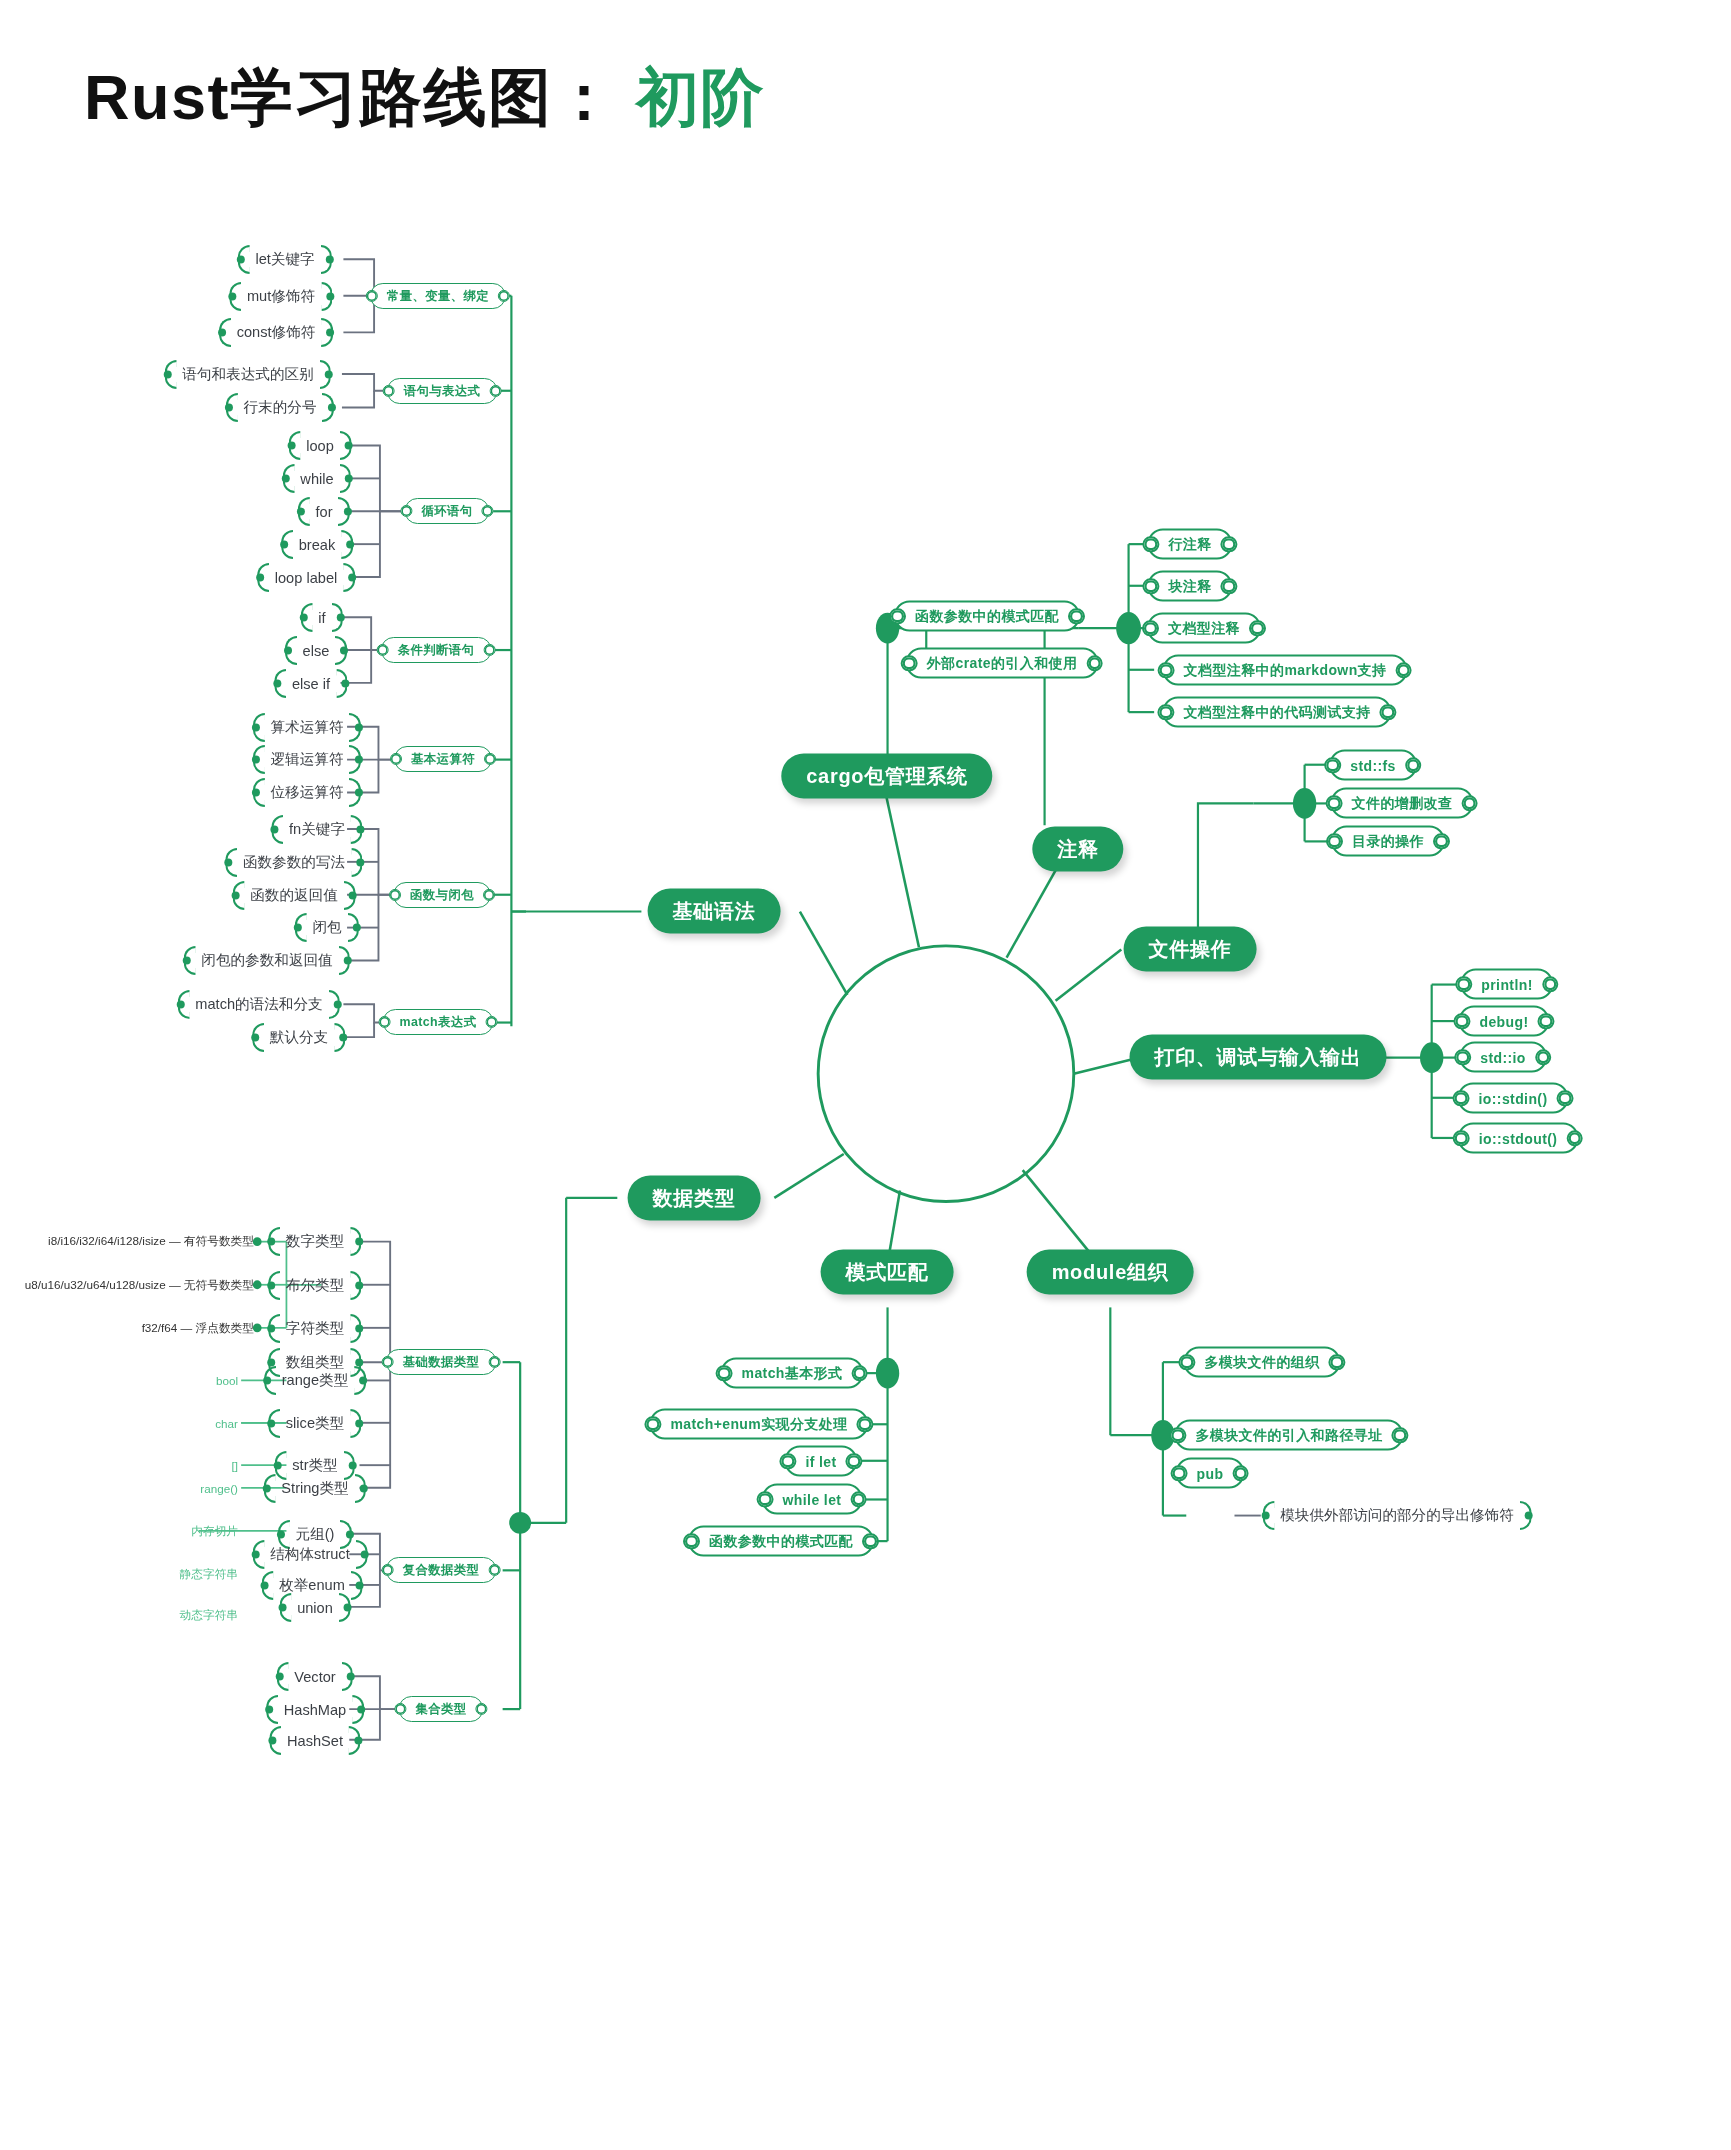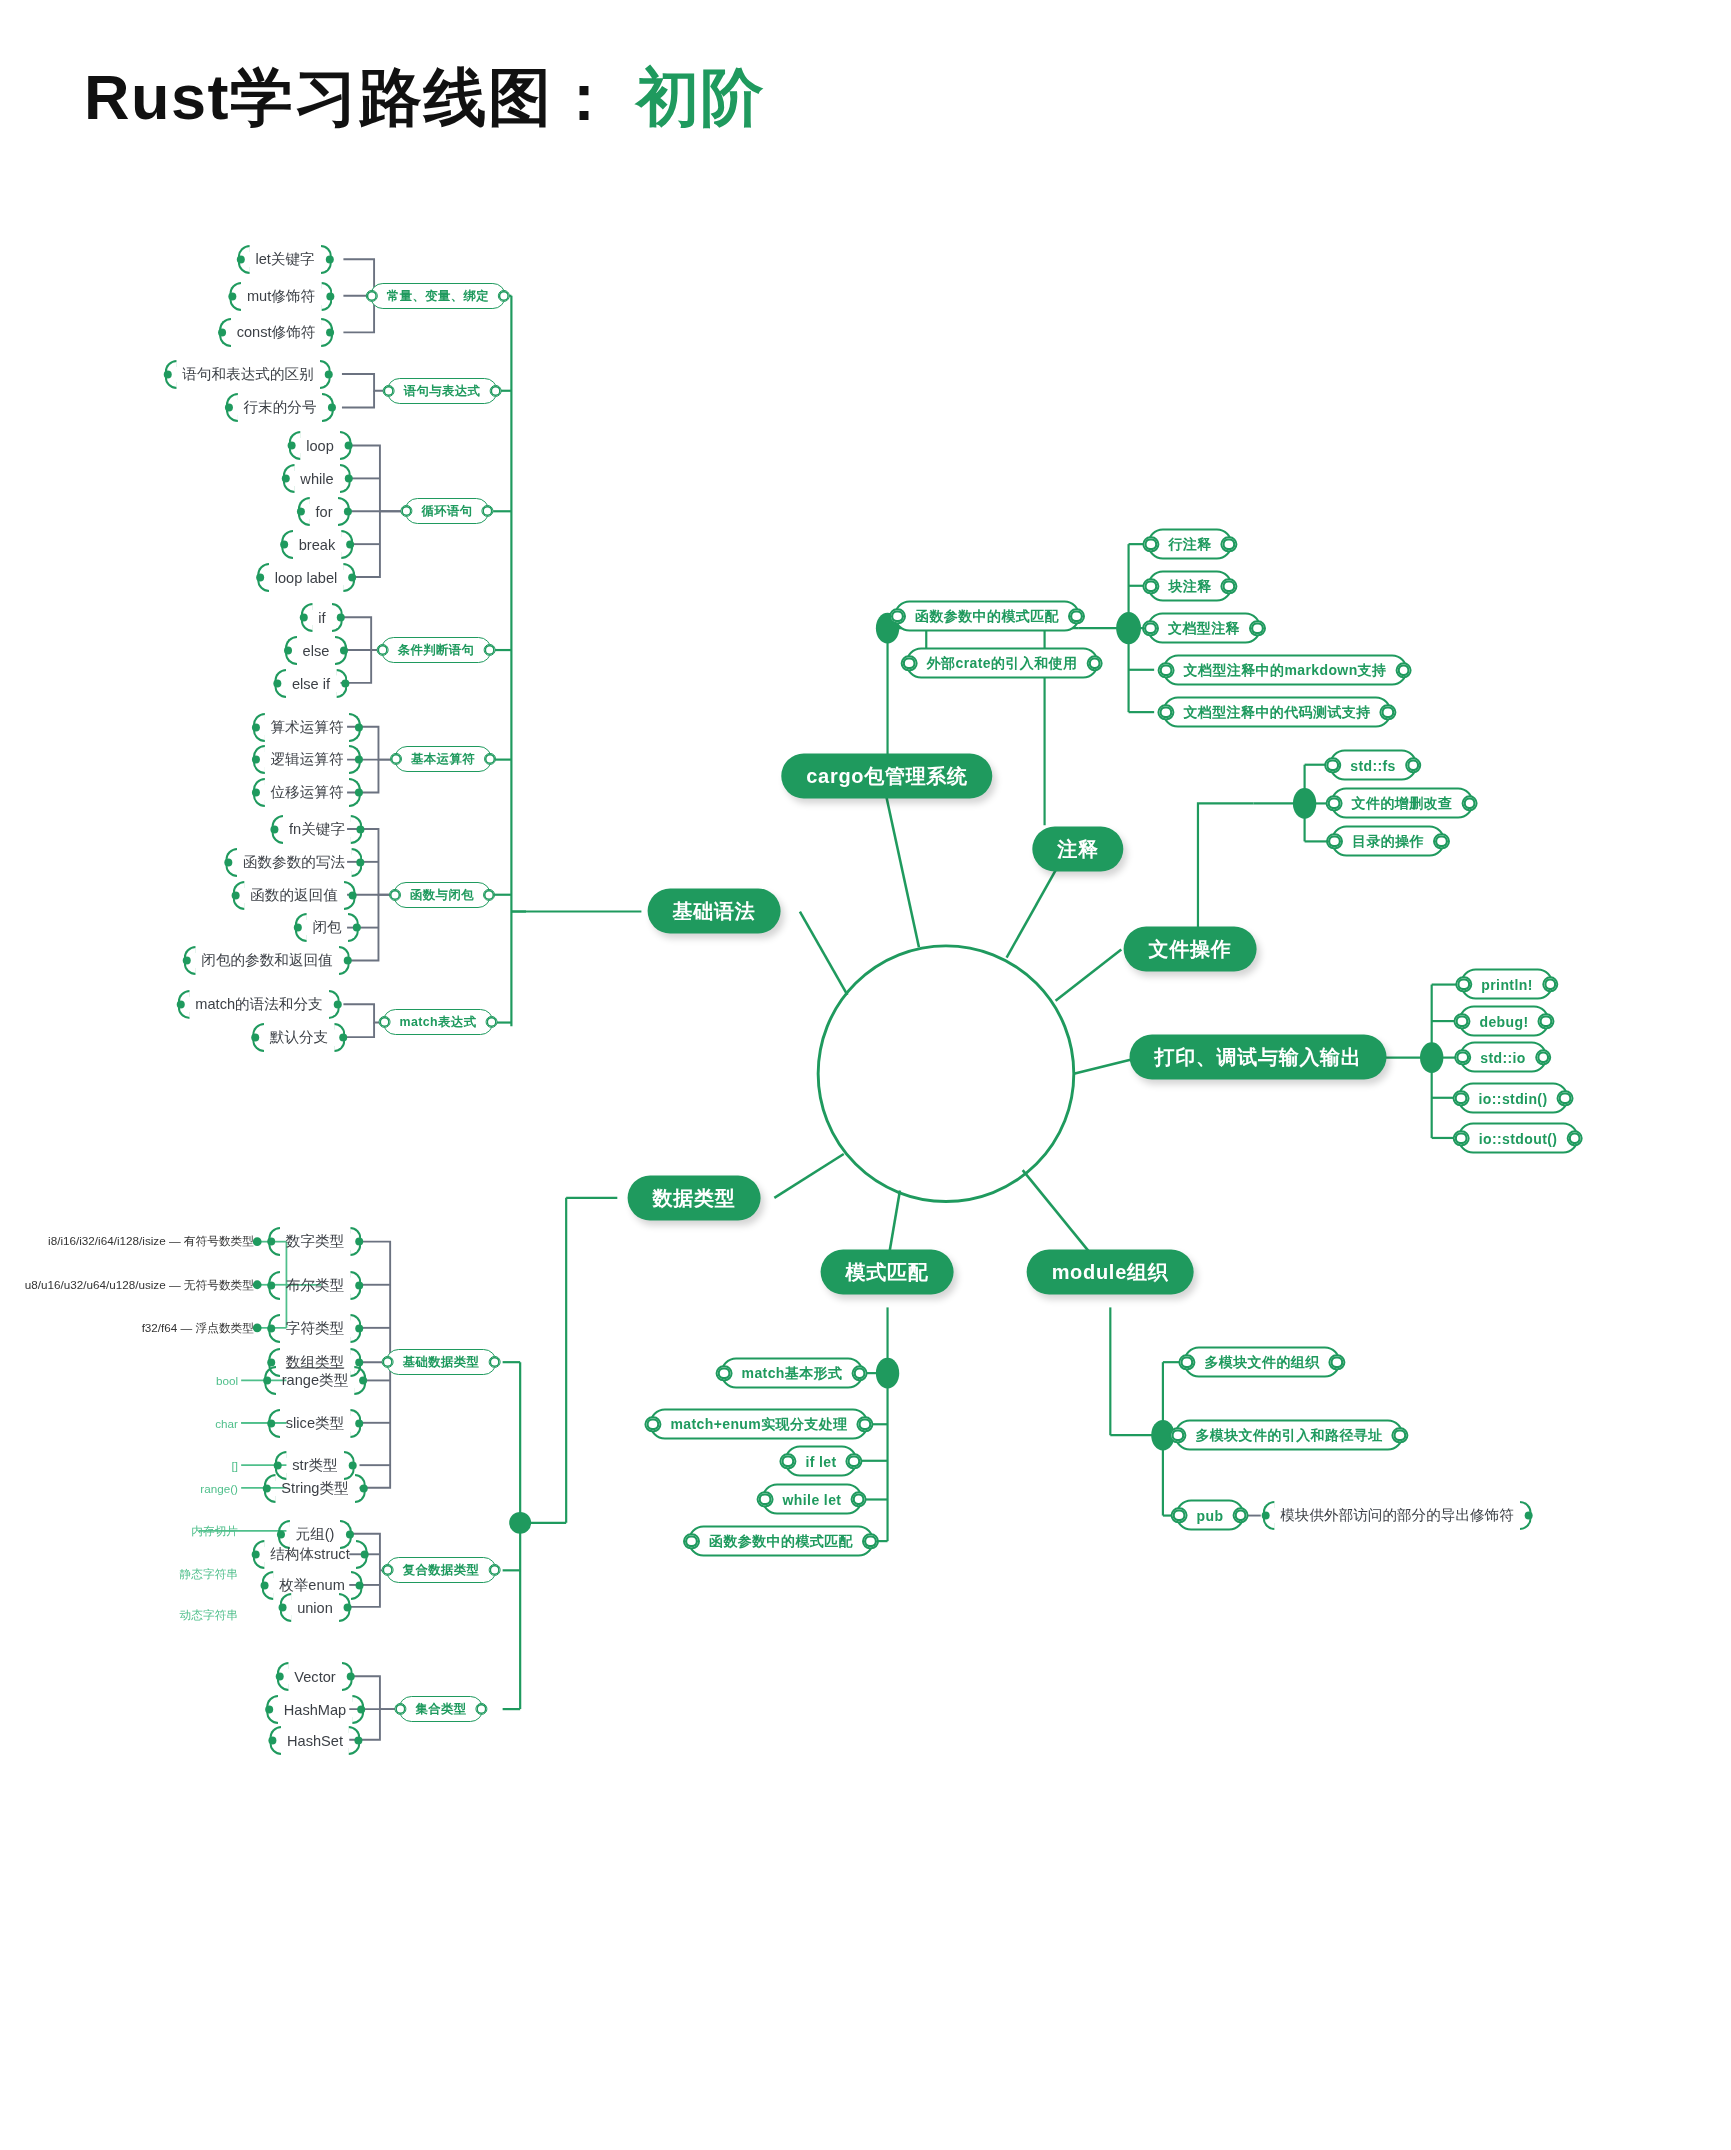"数组类型" div.n-leaf { text-decoration: underline -> none }
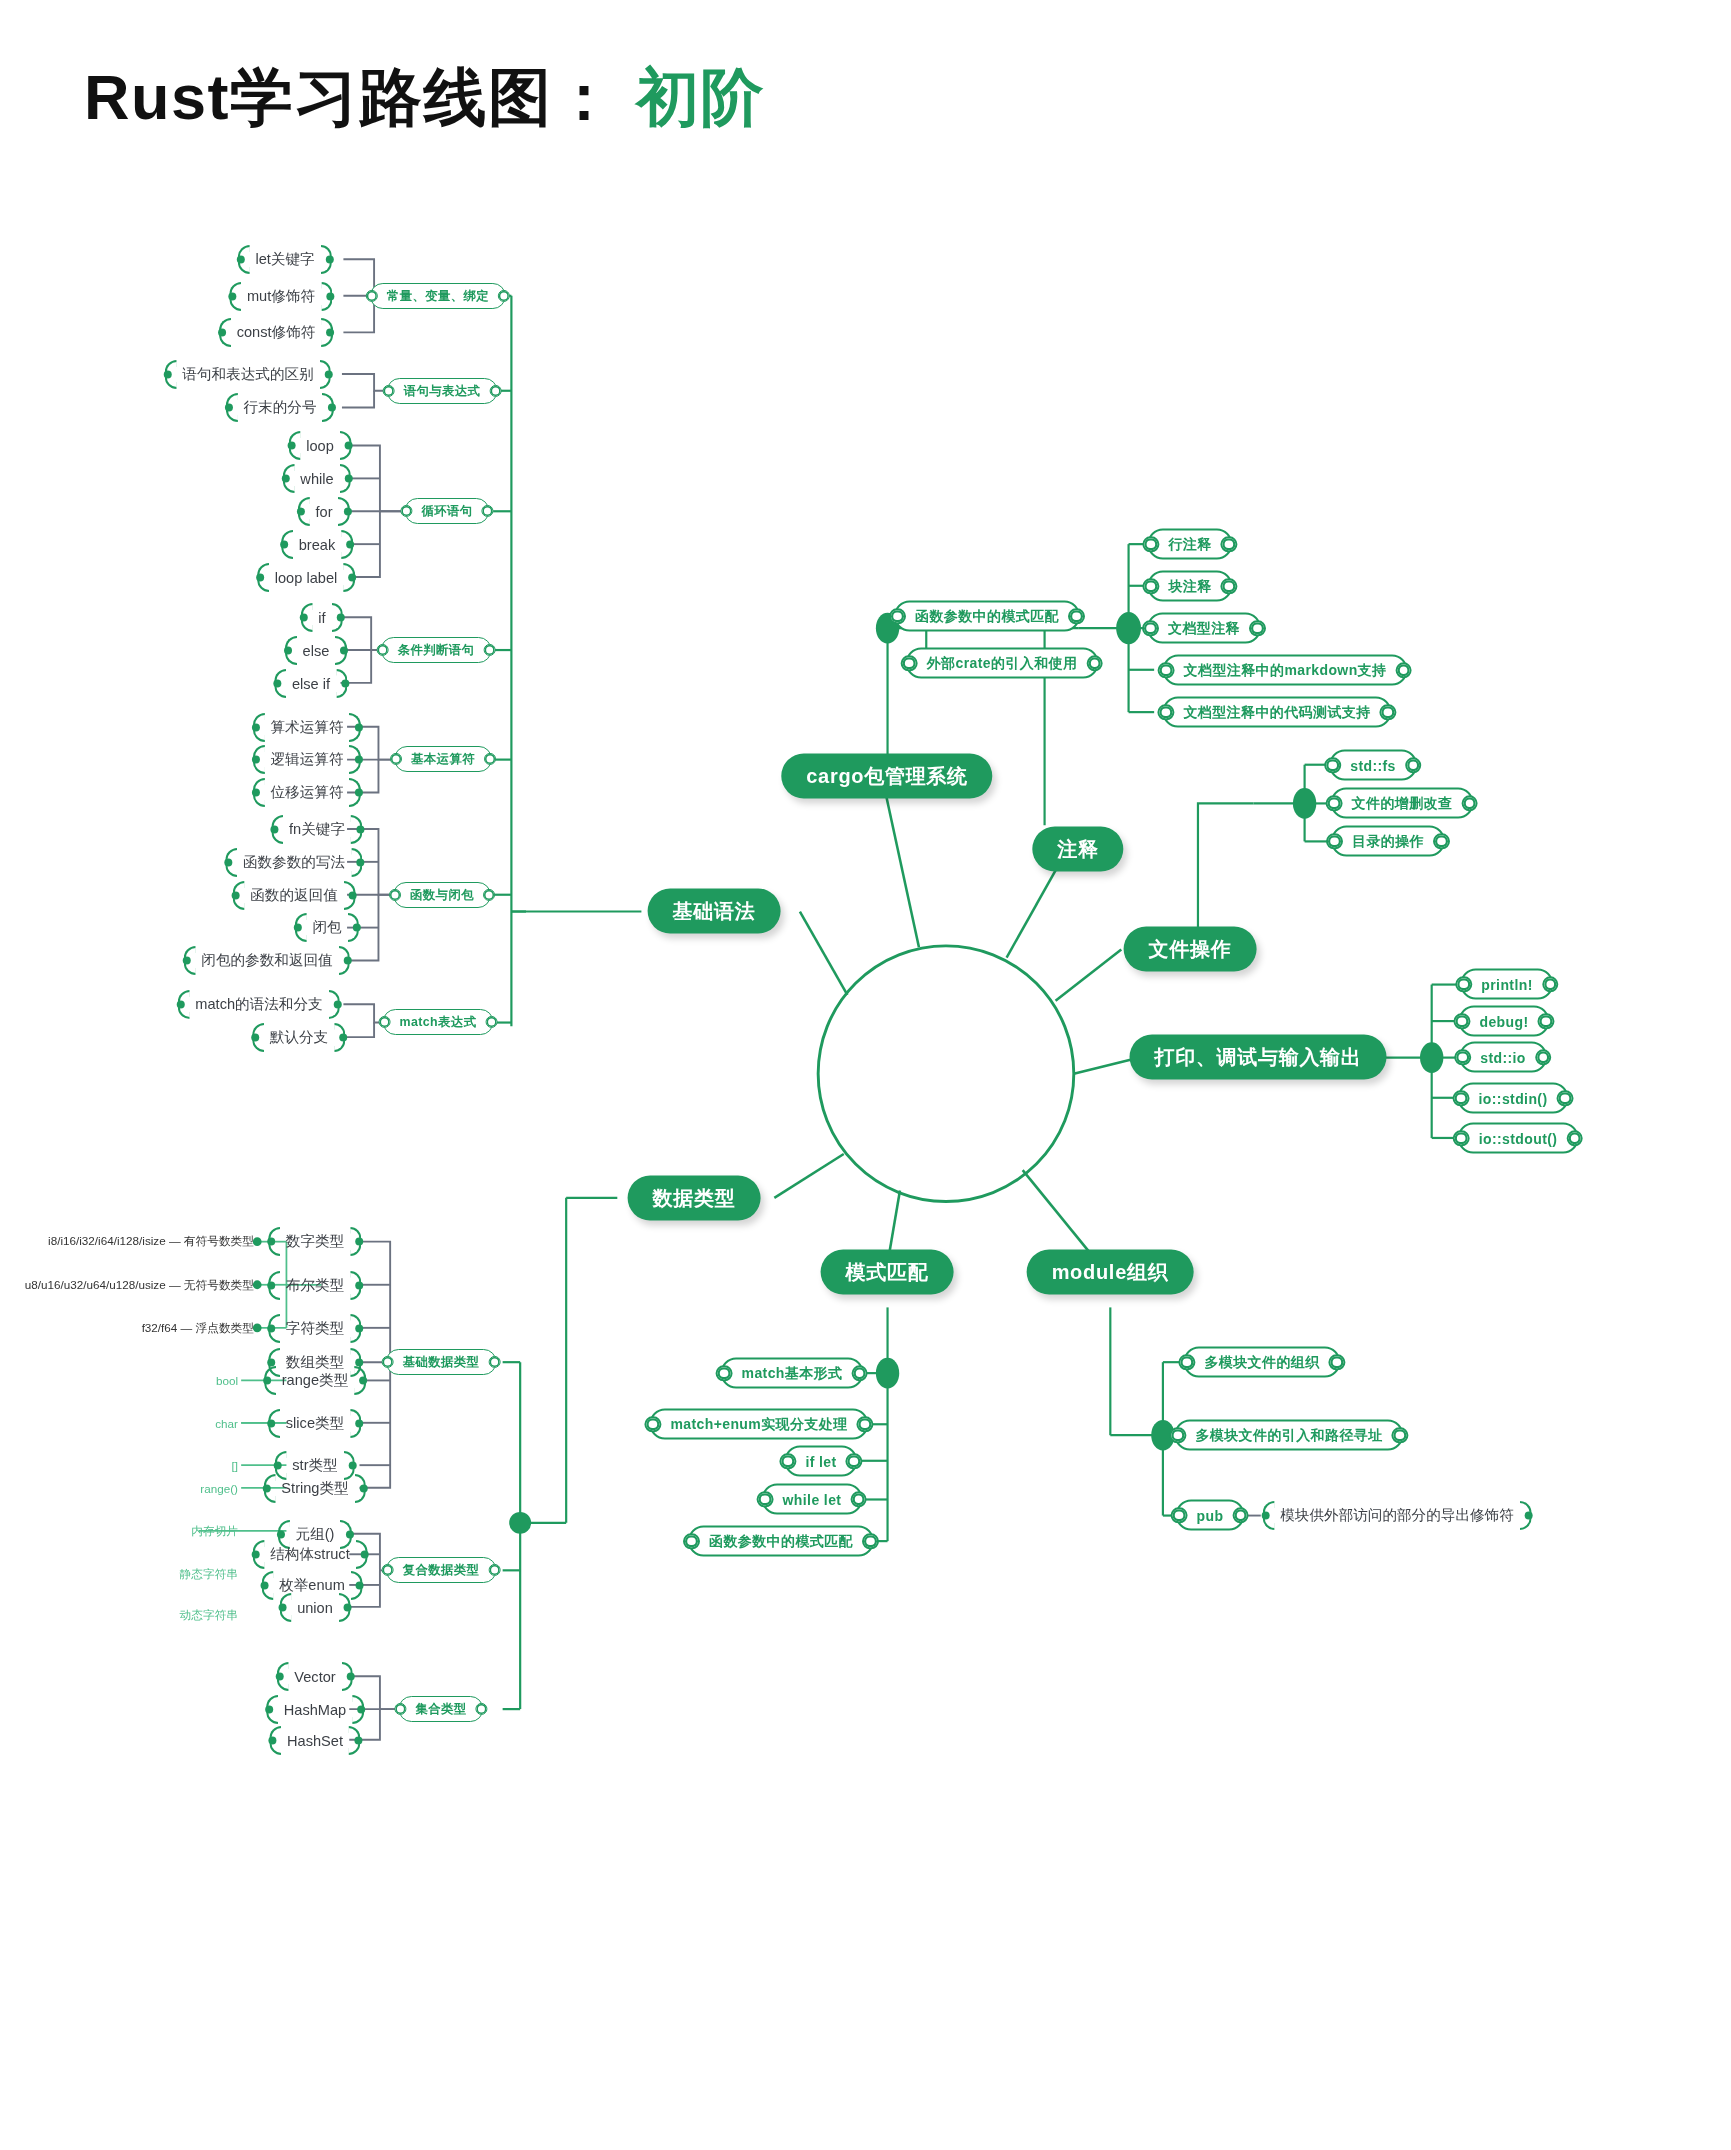"pub" div.node { top: 1515px -> 1473px }
